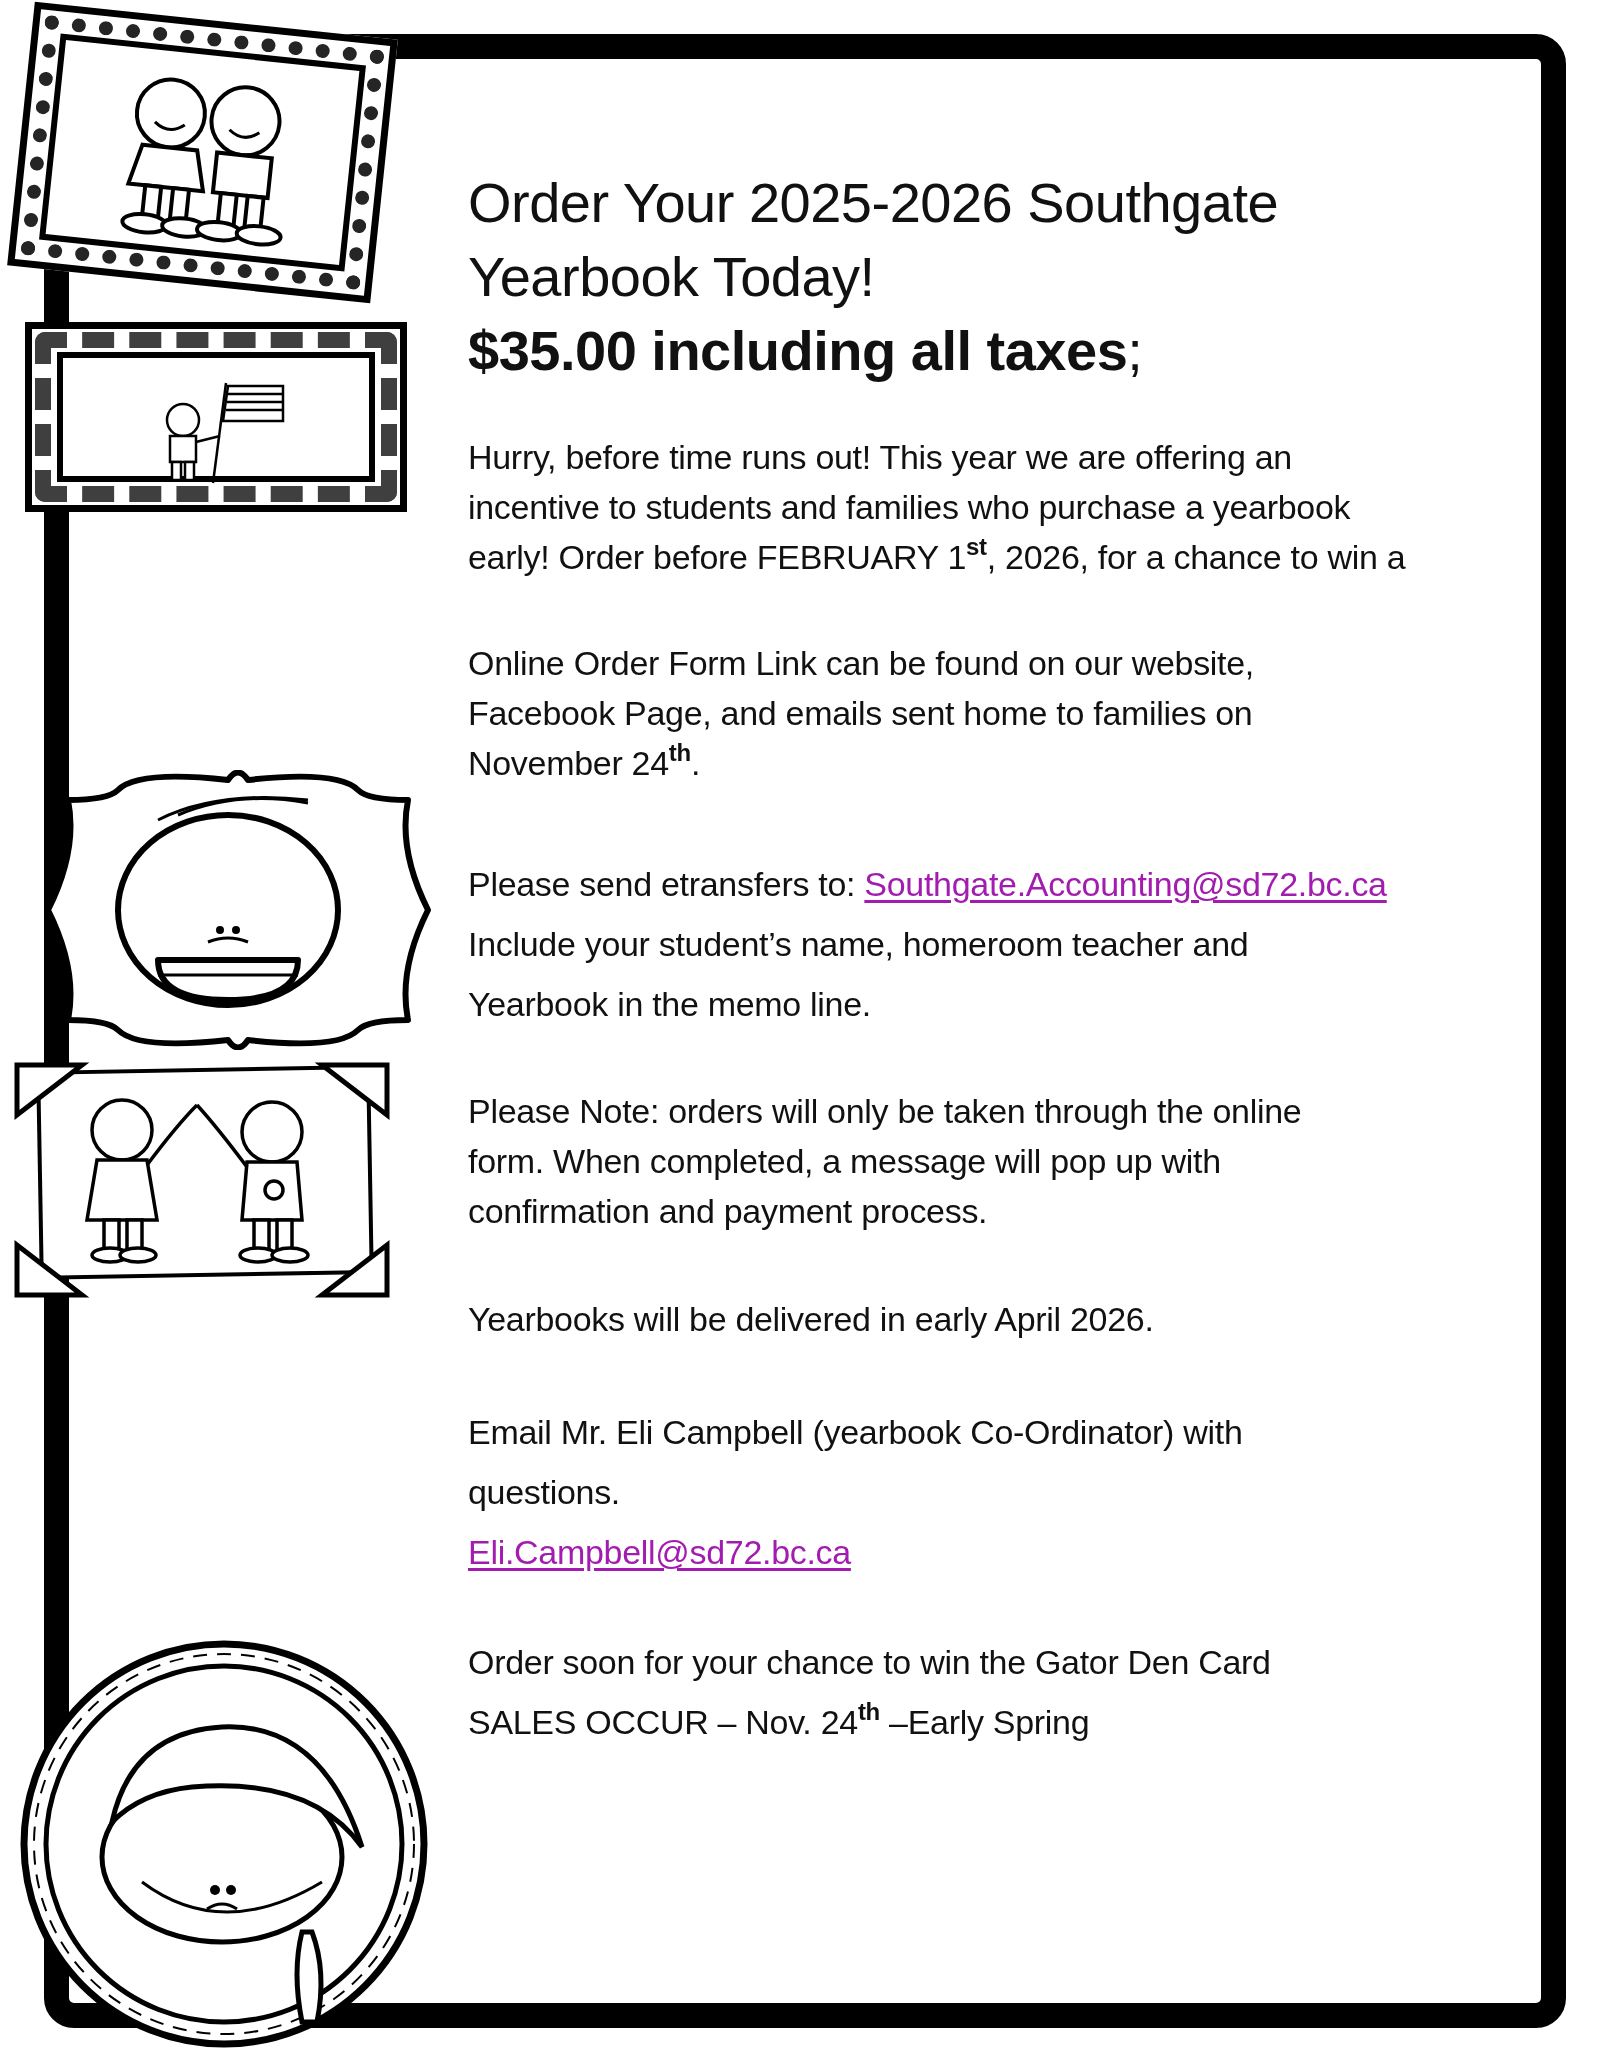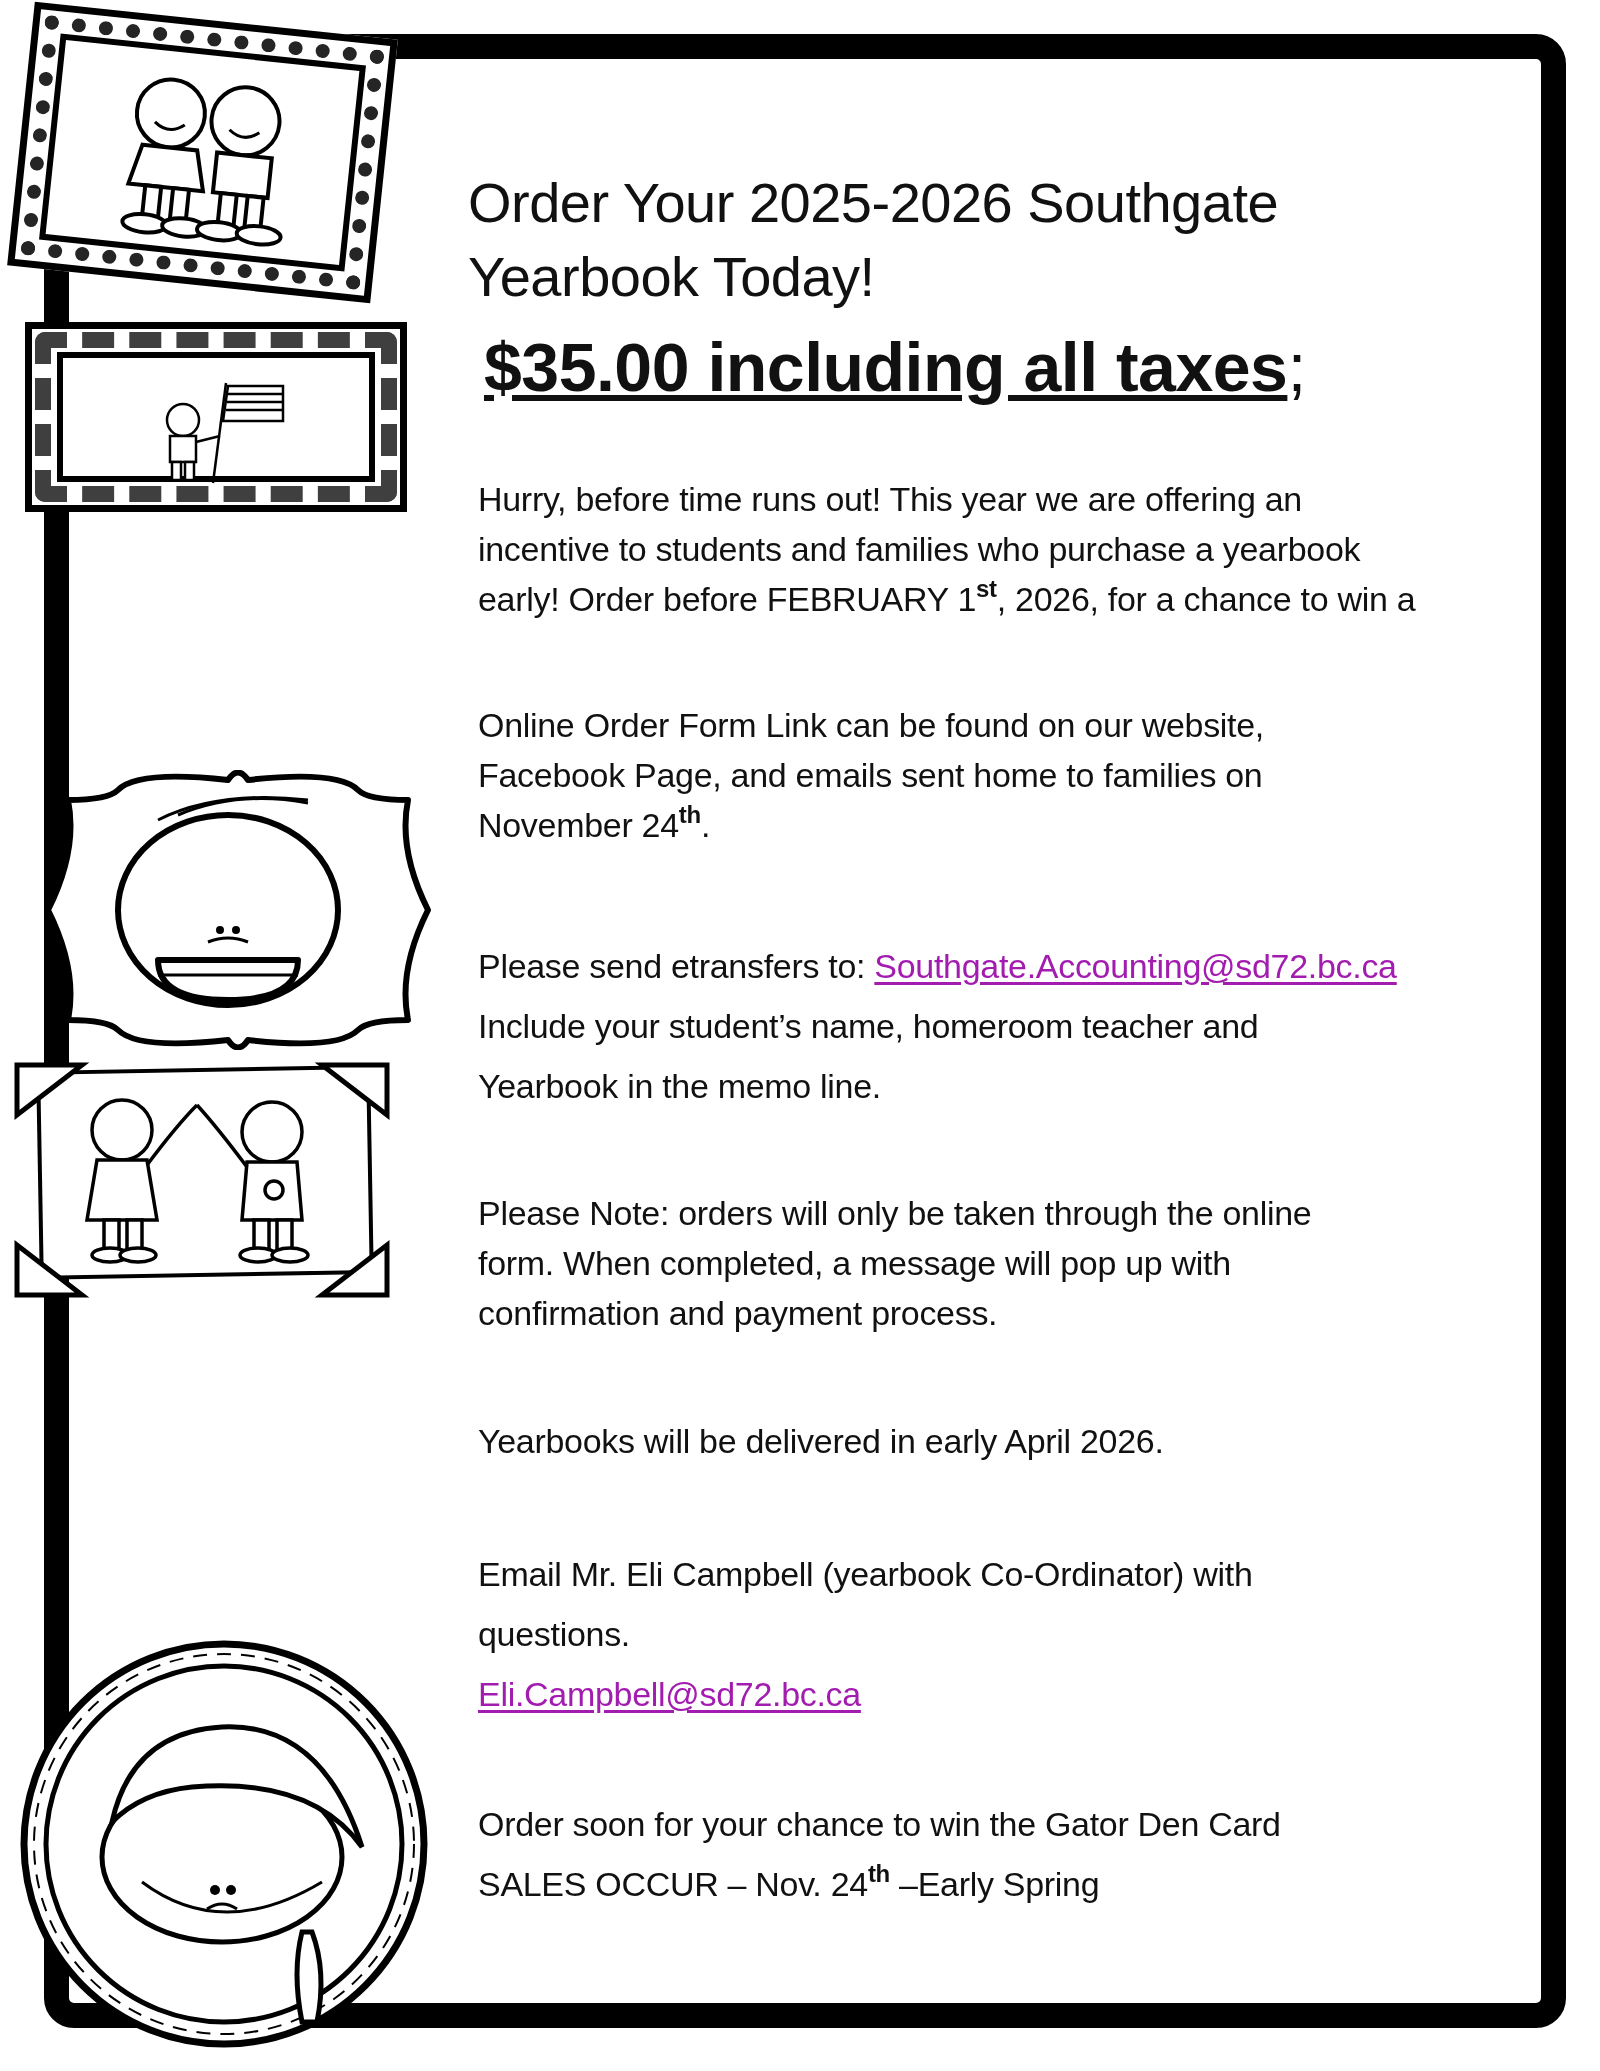"$35.00 including all taxes;" .price { font-size: 68px -> 56px; margin: 16px -> 0; text-decoration: underline -> none }
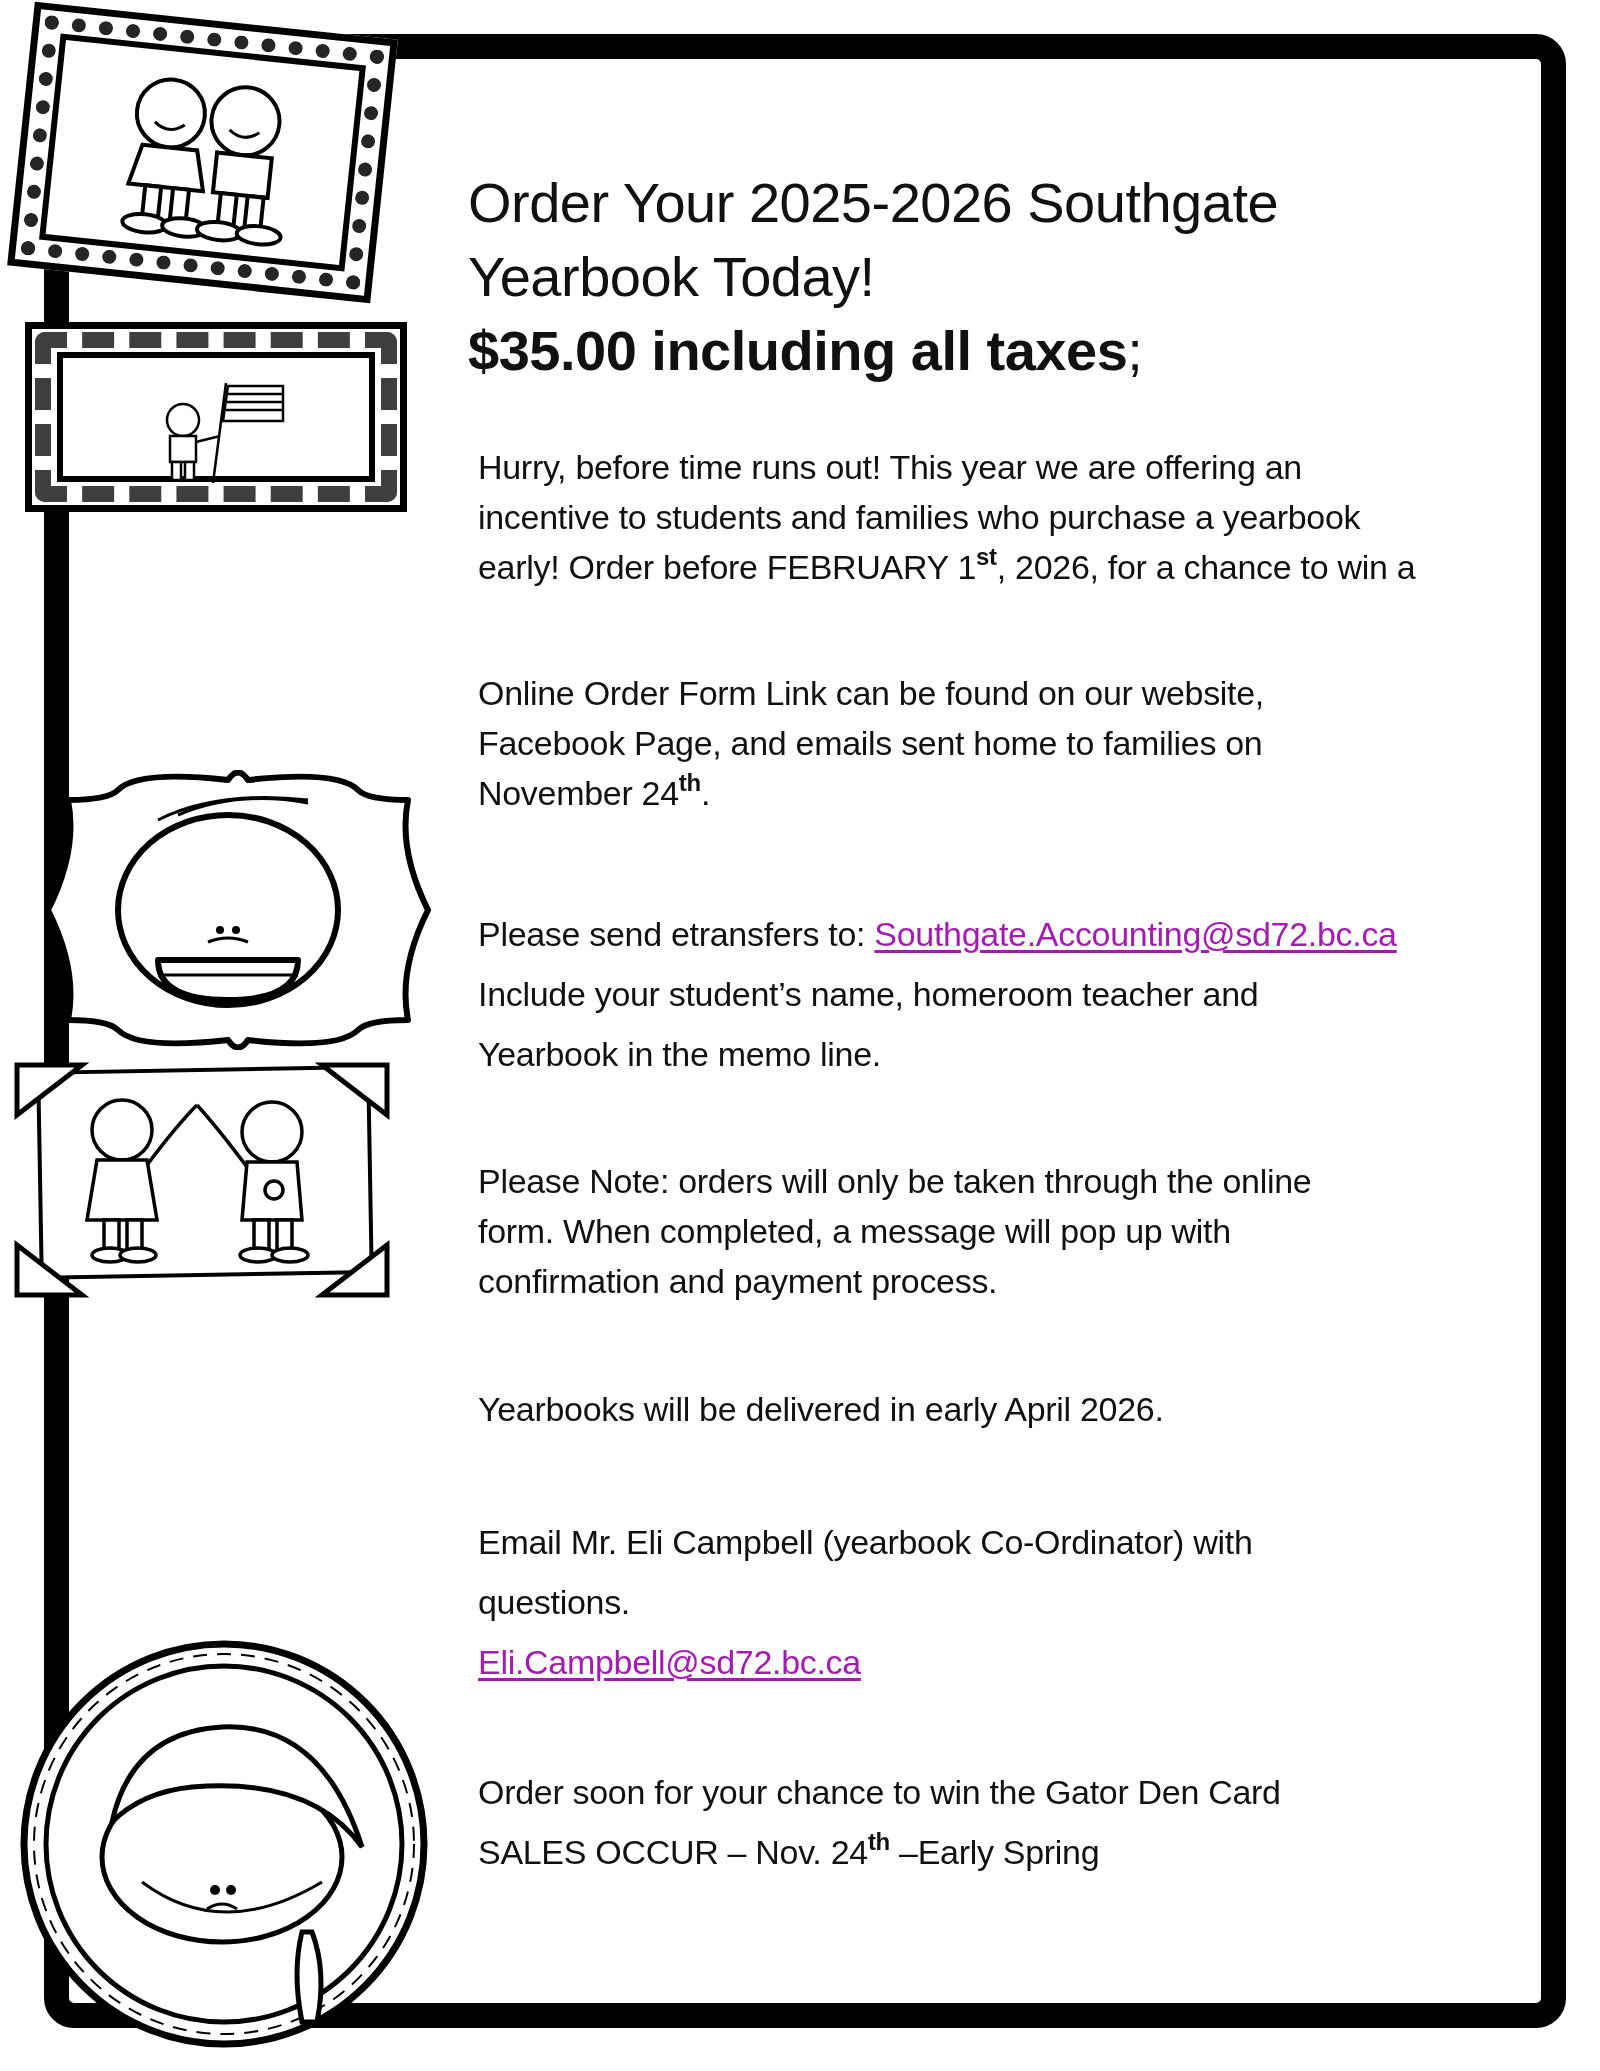"Hurry, before time runs out!" .para { margin: 10px -> 0 }
